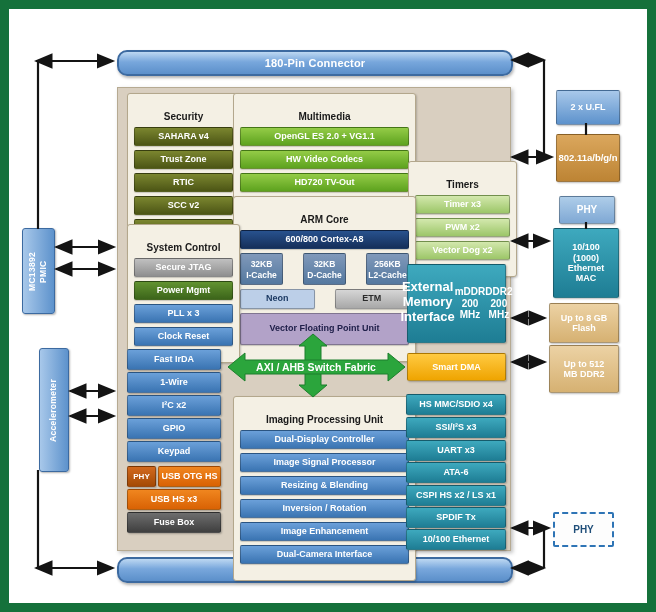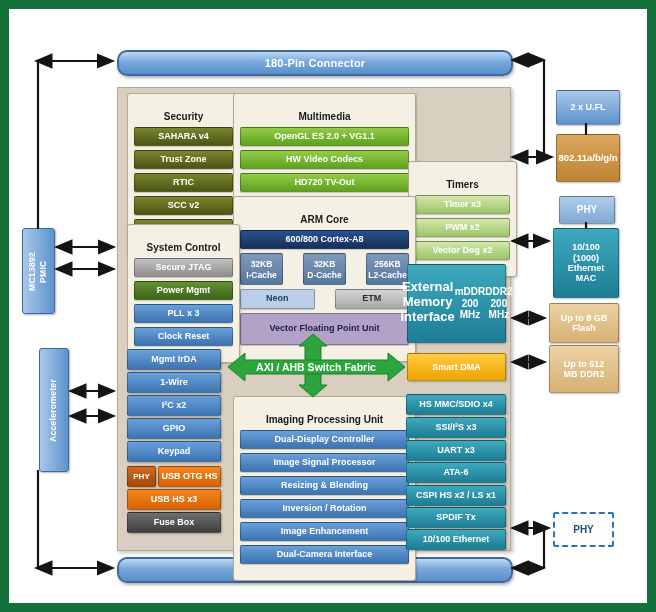"Mgmt IrDA" div.box { text: Mgmt -> Fast }
